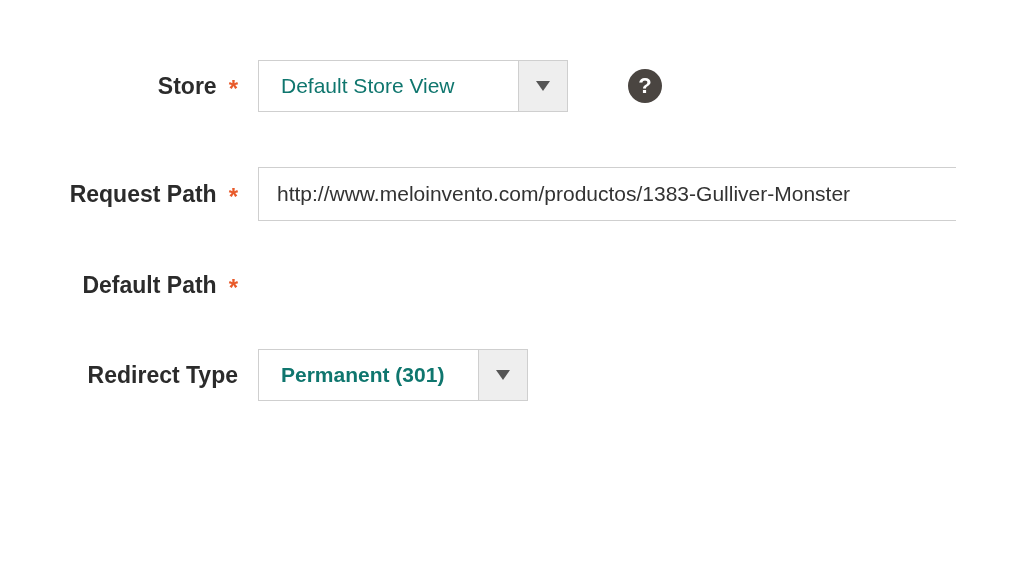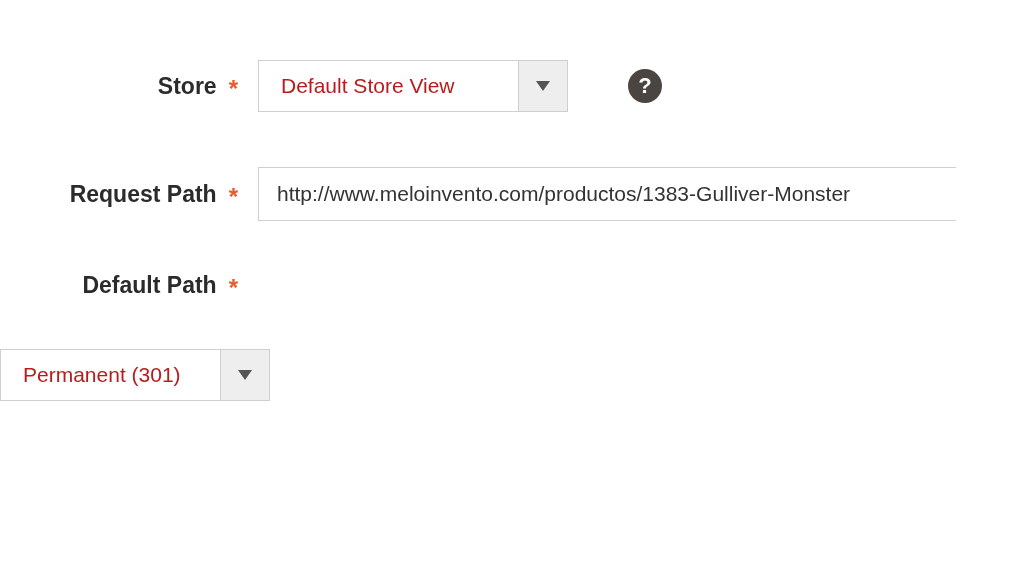"Default Store View" .select-value { color: #b91c1c -> #0f766e }
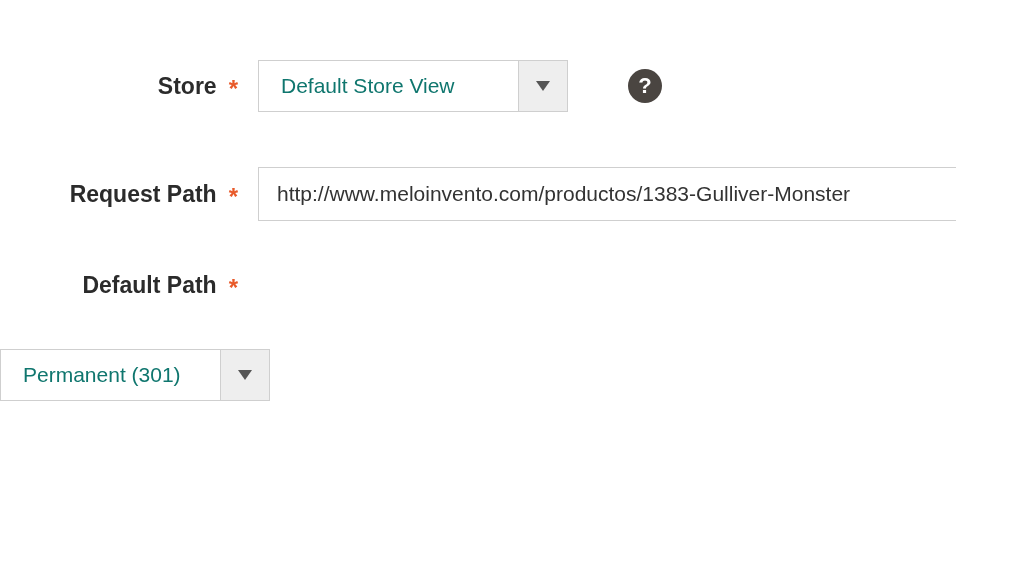"Redirect Type" div.label-cell { html: none -> <div> <span>Redirect Type</span> </div> }
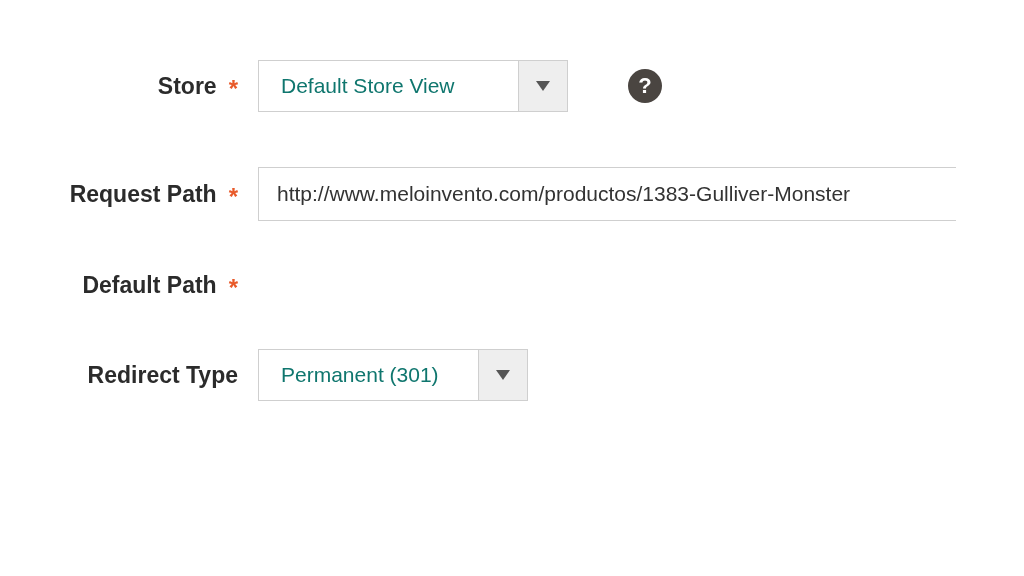"Permanent (301)" .redirect-value { font-weight: none -> bold }
